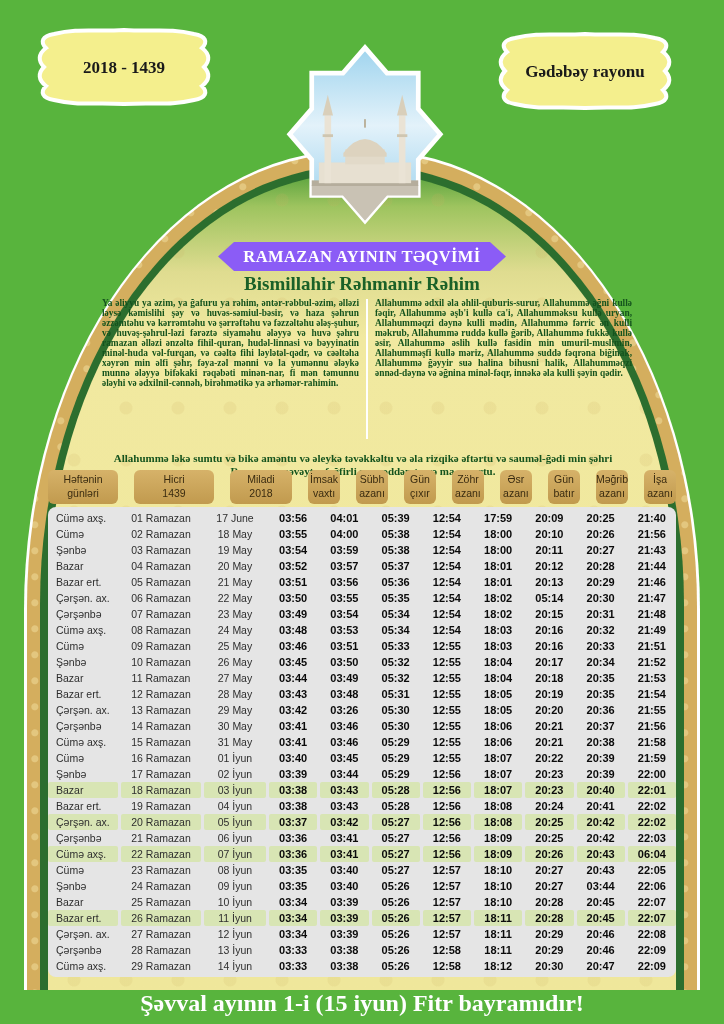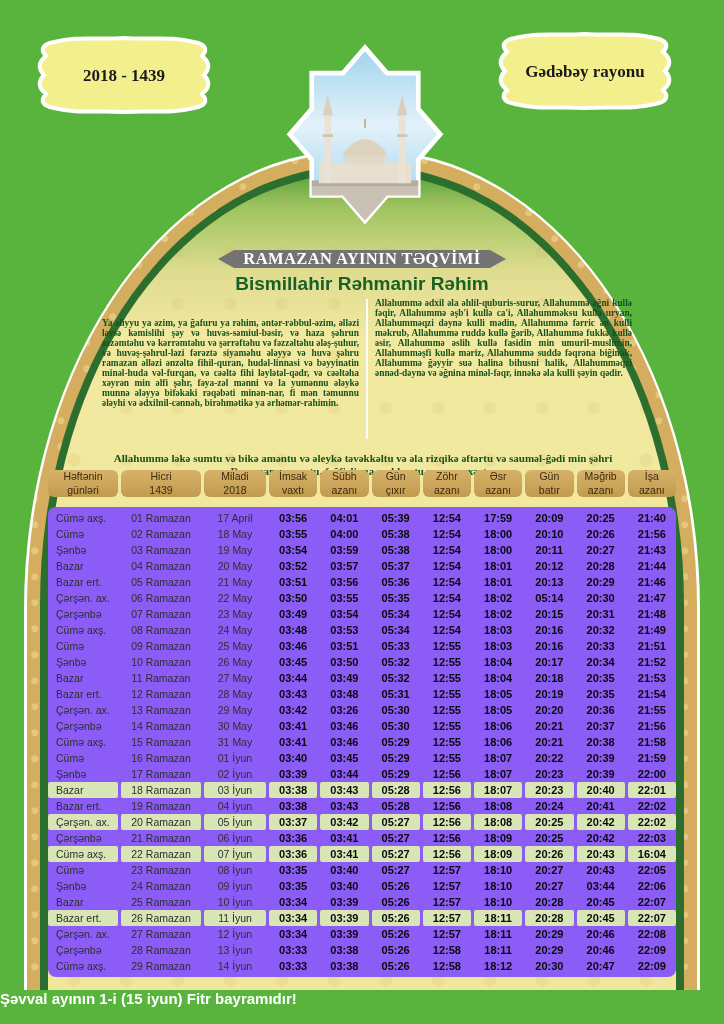"2018 - 1439" .badge-left { top: 34px -> 26px }
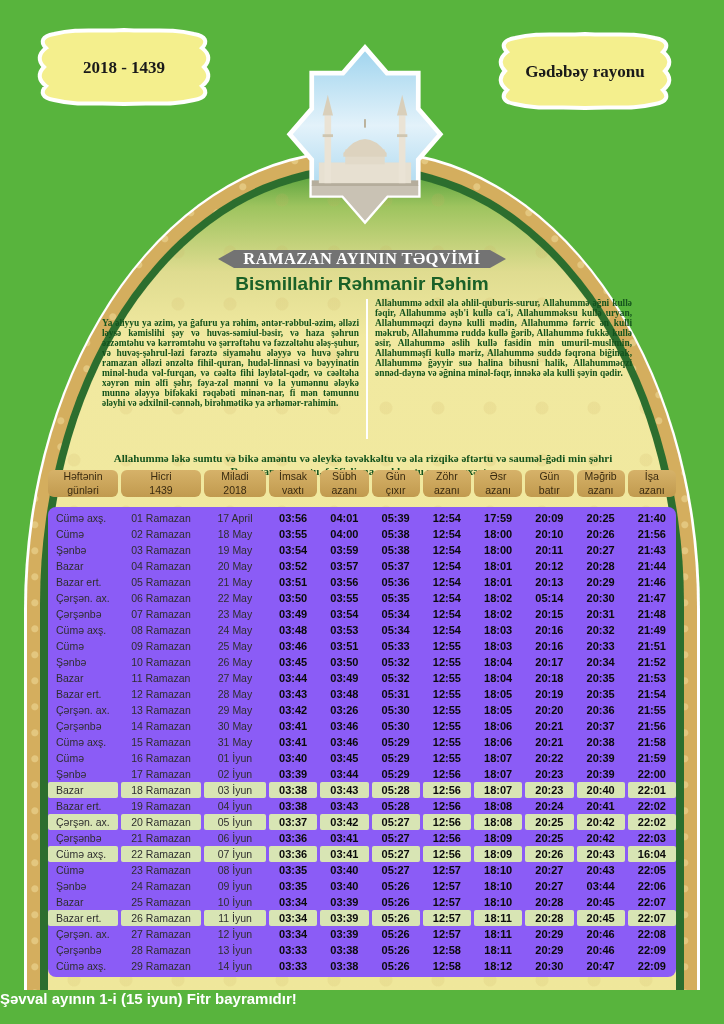"RAMAZAN AYININ TƏQVİMİ" .banner { background: #737373 -> #8b5cf6; height: 18px -> 29px; top: 250px -> 242px }
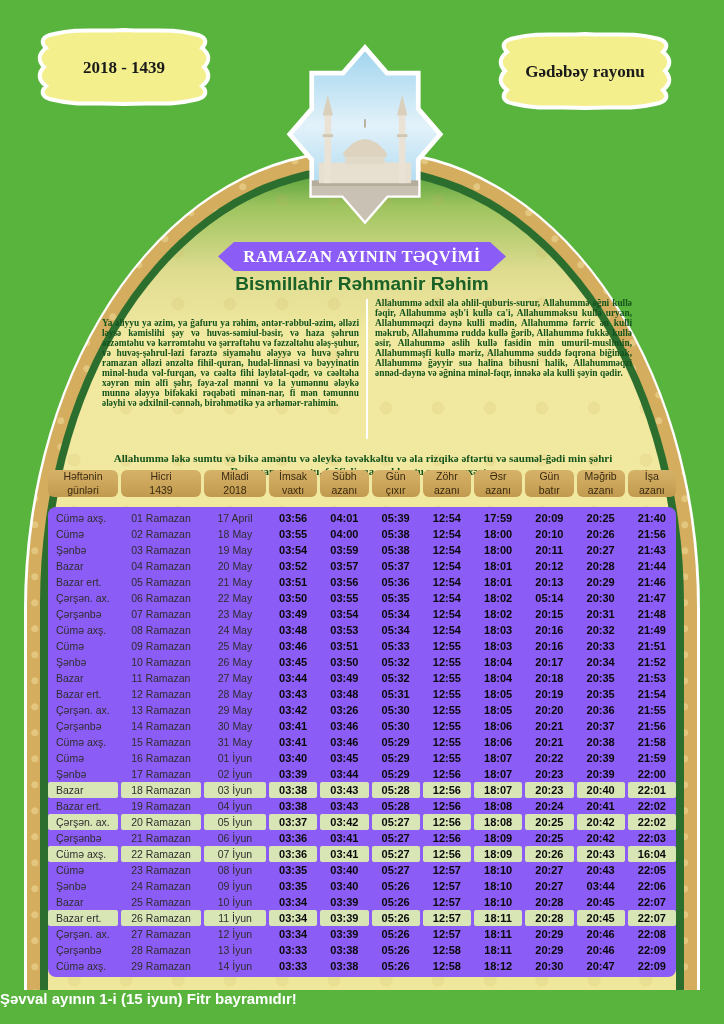"Bismillahir Rəhmanir Rəhim" .bismillah { font-family: Liberation Sans, sans-serif -> Liberation Serif, serif }
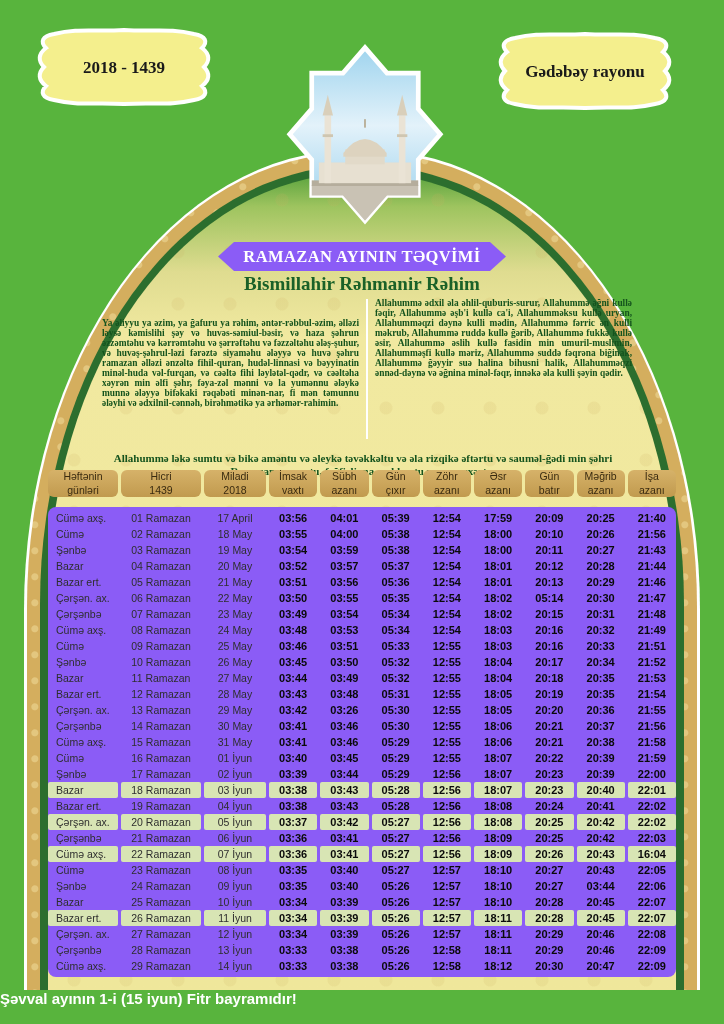"Ya əliyyu ya əzim, ya" .prayer-col.left { margin-top: 20px -> none }
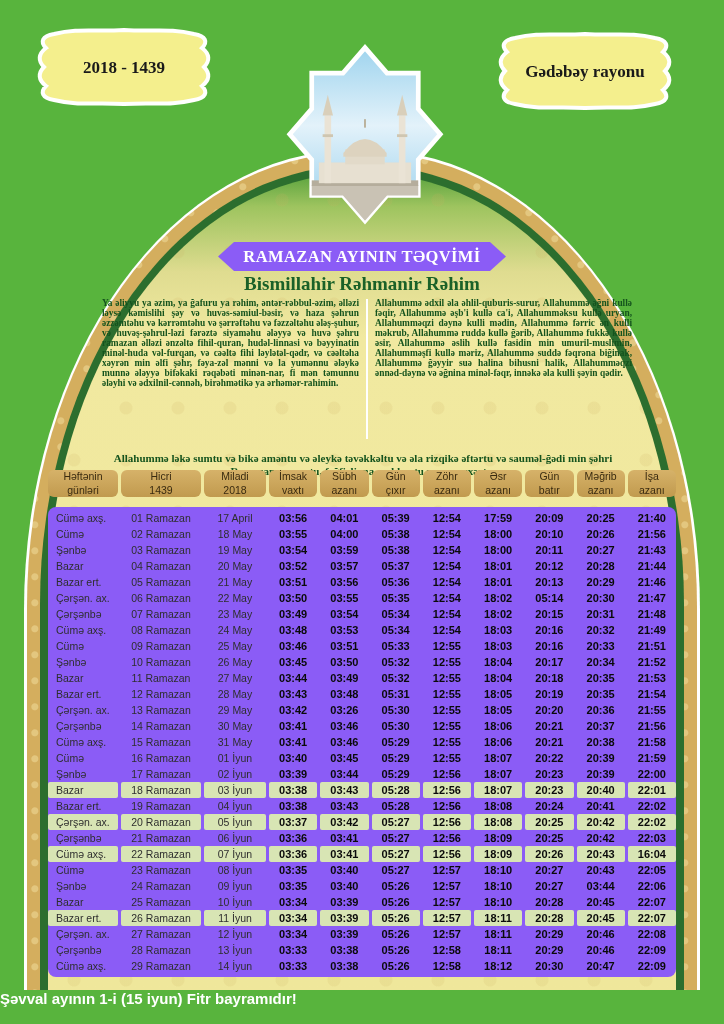"Həftənin" .table-header { column-gap: 3px -> 16px; height: 26px -> 34px }
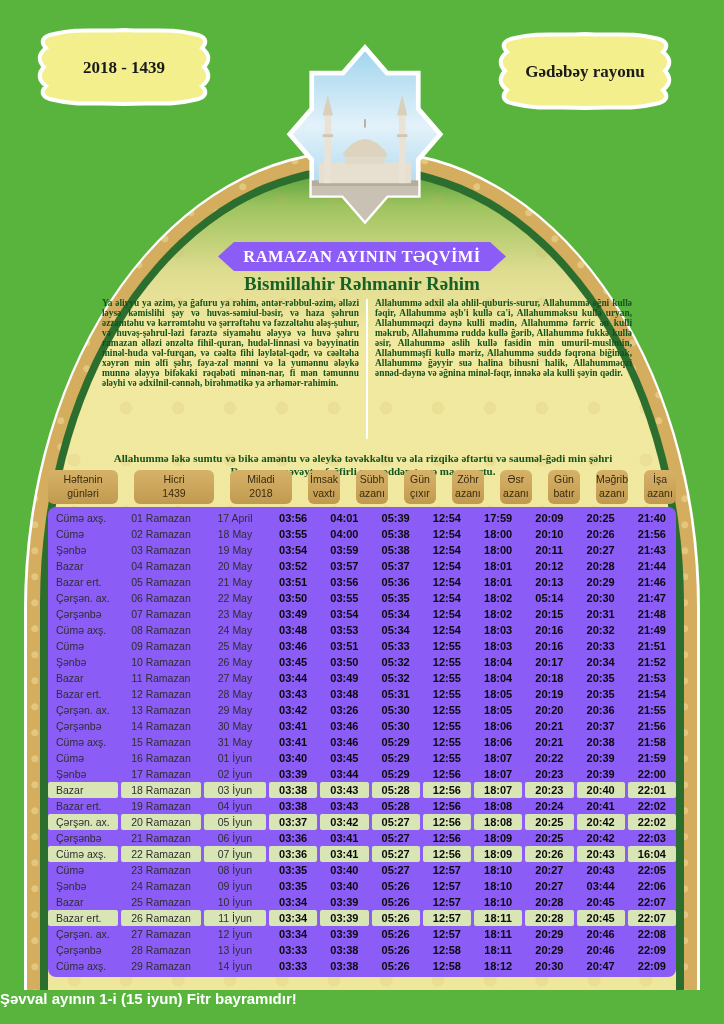"Cümə axş." .table-body { background: #8b5cf6 -> #e5e5e5 }
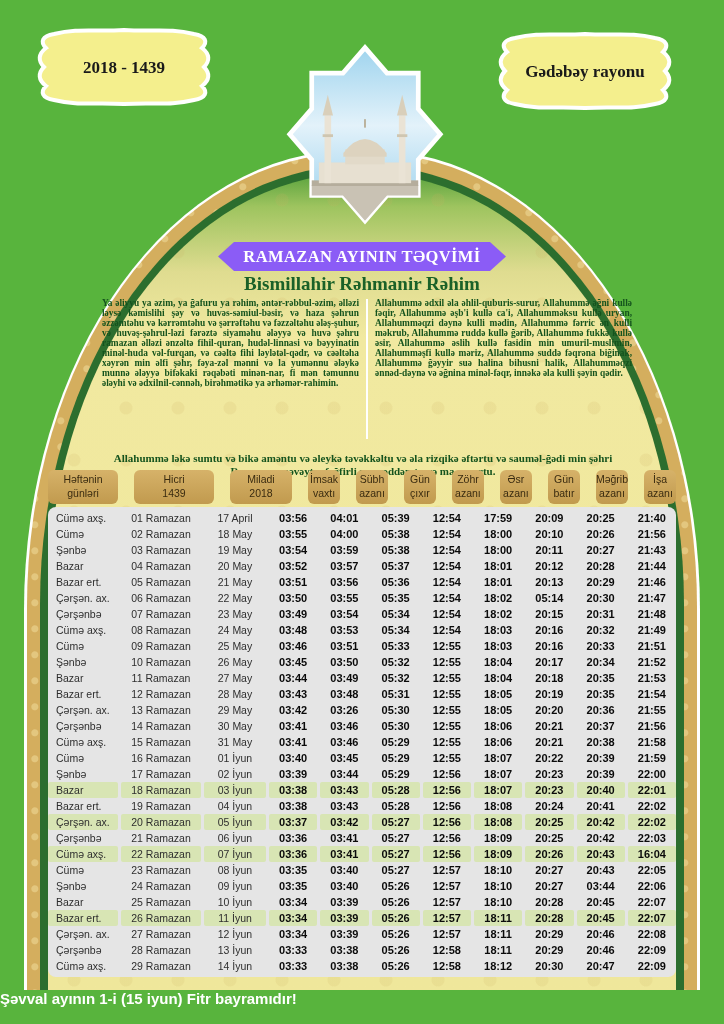"17 April" div.td { text: April -> June }
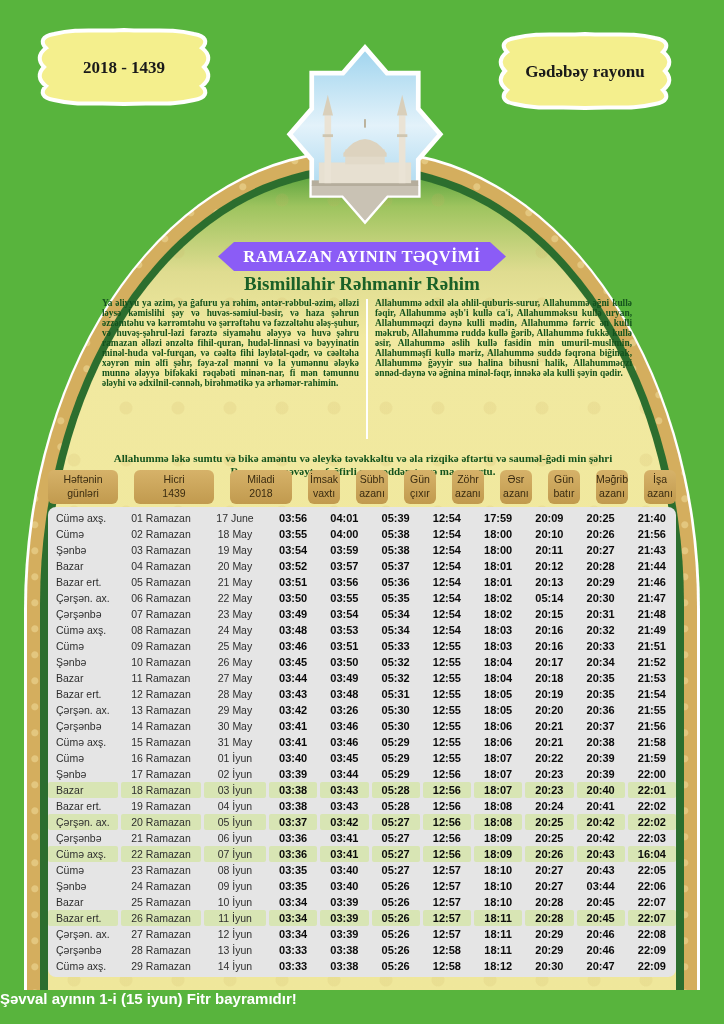"16:04" div.td { text: 16:04 -> 06:04 }
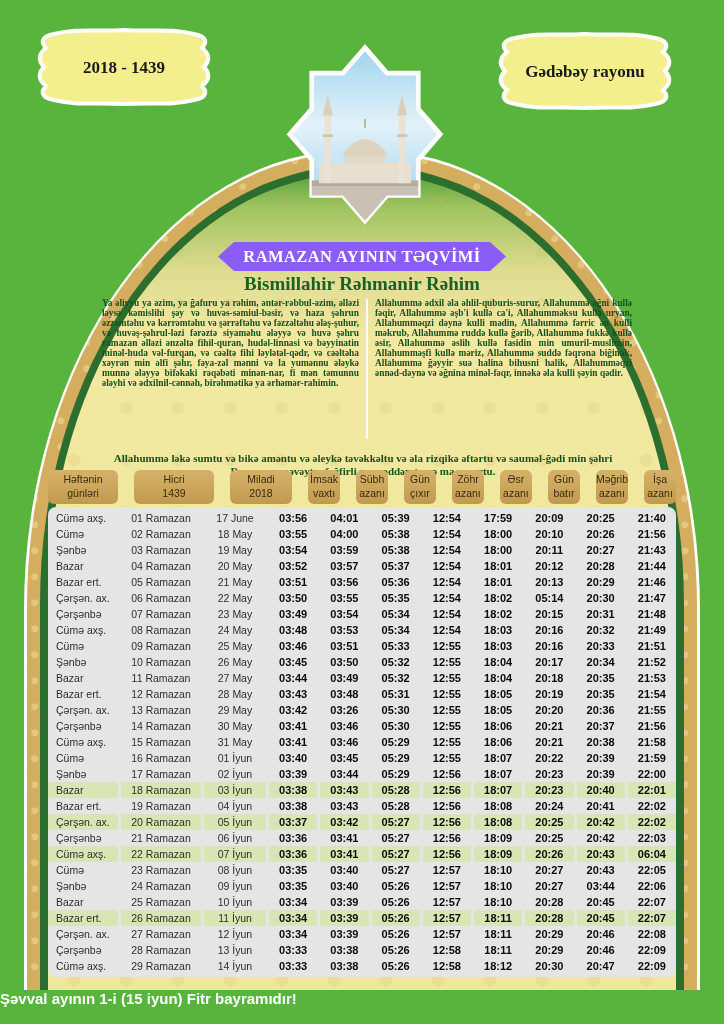"Şəvval ayının 1-i (15 iyun)" .footer { font-family: Liberation Sans, sans-serif -> Liberation Serif, serif; font-size: 15px -> 24px; text-align: none -> center }
